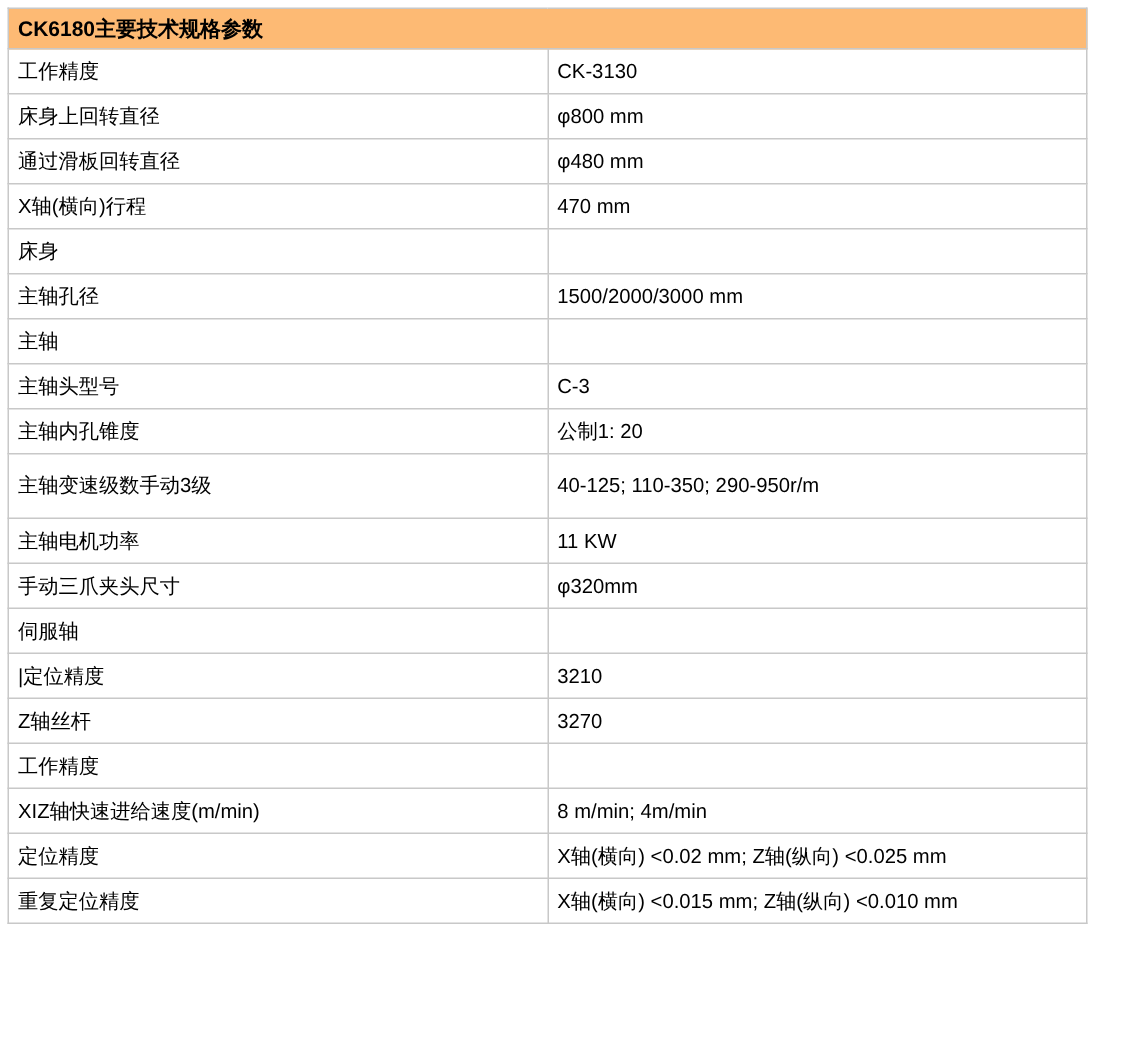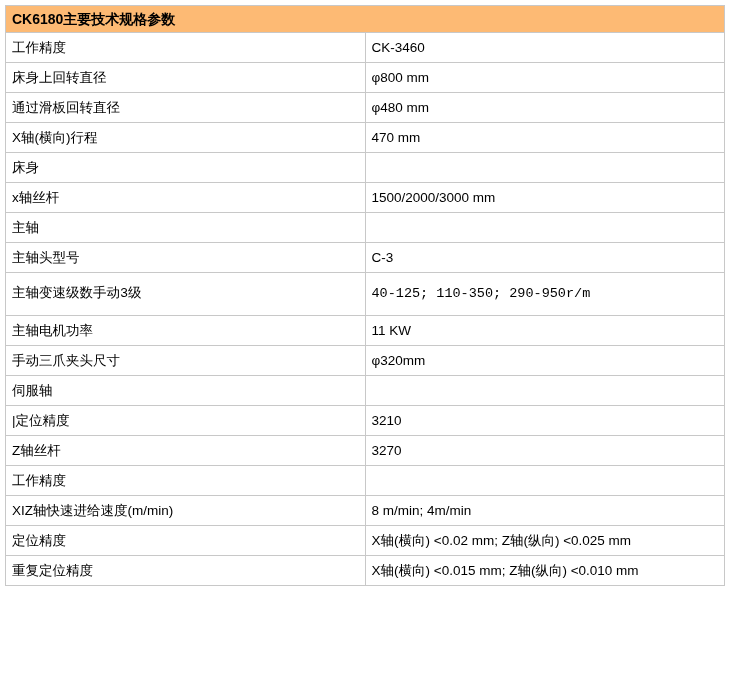"CK-3460" td.value { text: CK-3460 -> CK-3130 }
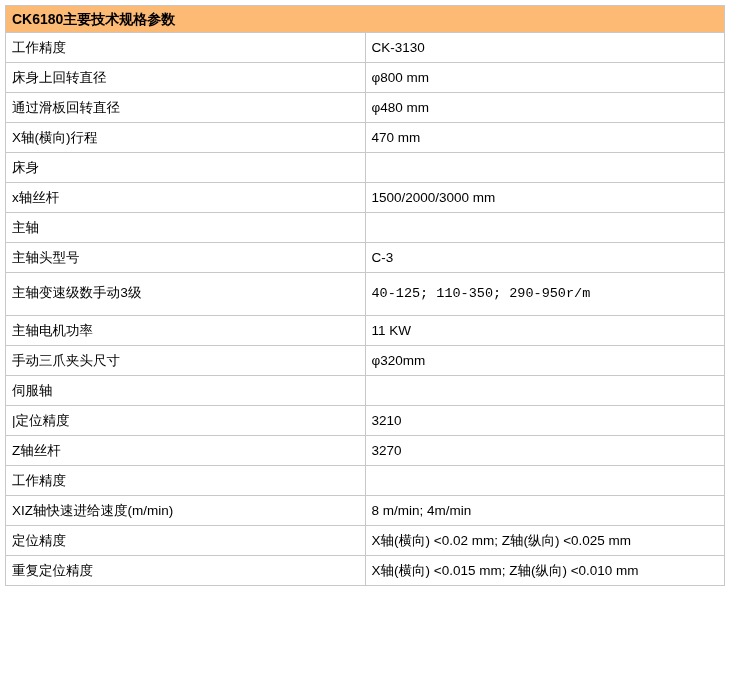"x轴丝杆" td.label { text: x轴丝杆 -> 主轴孔径 }
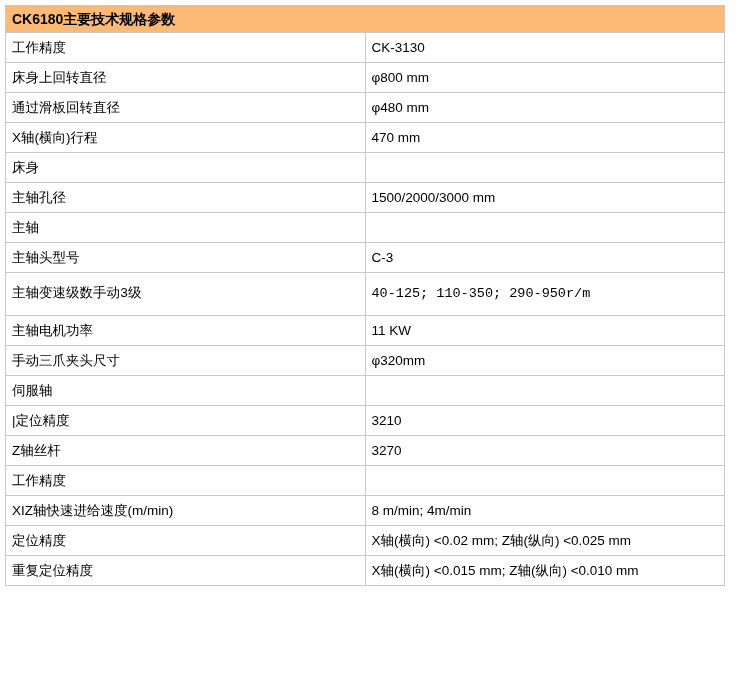"主轴内孔锥度" tr { html: none -> <tr> <td>主轴内孔锥度</td> <td>公制1: 20</td> </tr> }
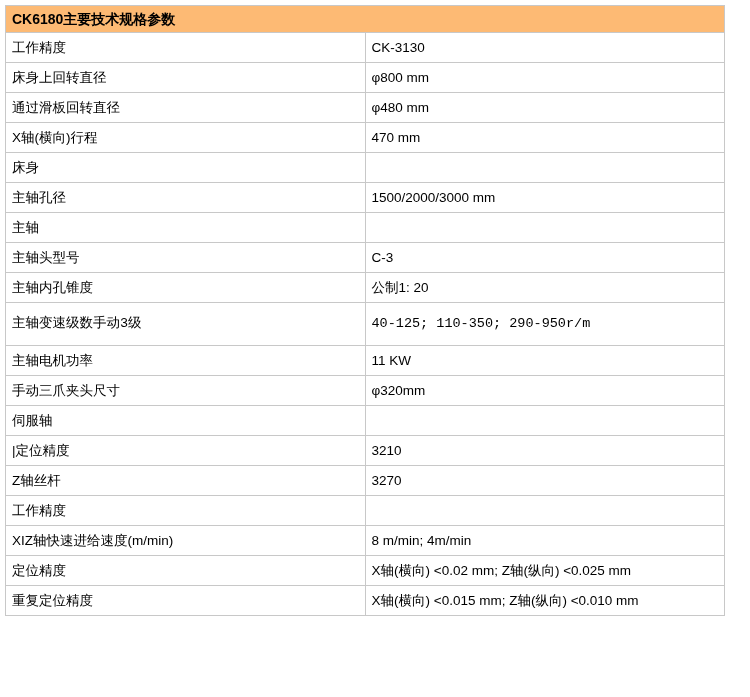"主轴变速级数手动3级" .spec-table tr.tall td { font-family: Liberation Mono, monospace -> none }
